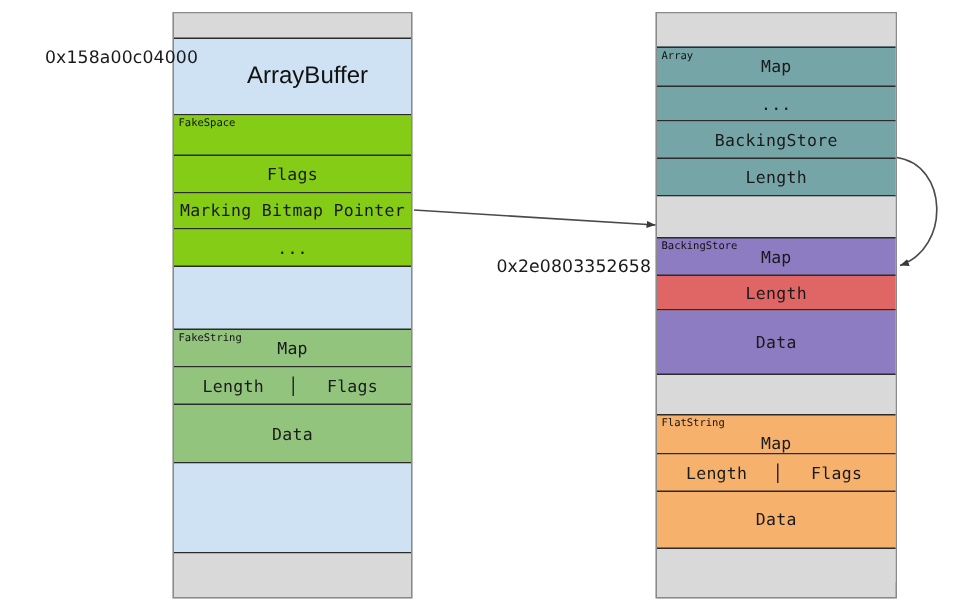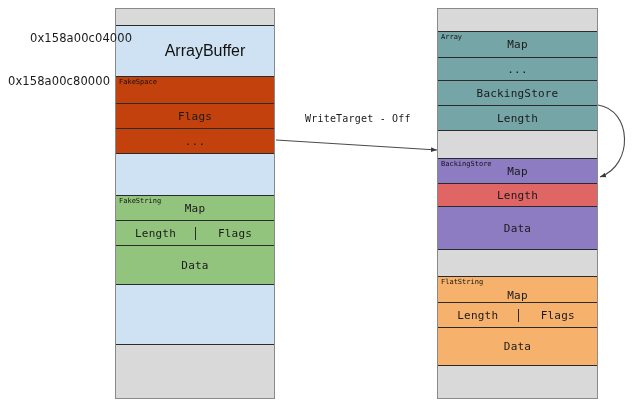"0x158a00c80000" div.addr { html: <div>0x158a00c80000</div> -> none }
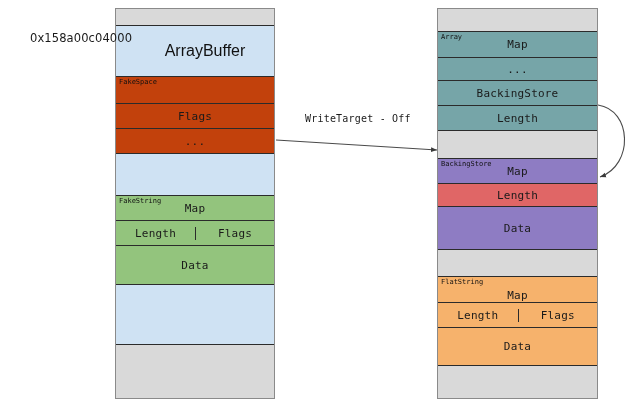"FakeSpace" .c-blue { background: #c2410c -> #84cc16 }
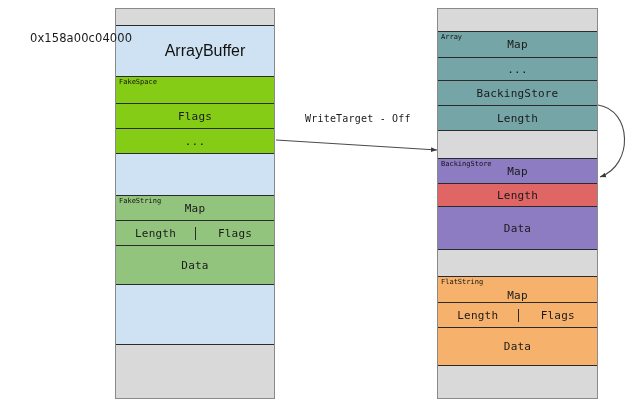"WriteTarget - Off" div { html: <div>WriteTarget - Off</div> -> none }
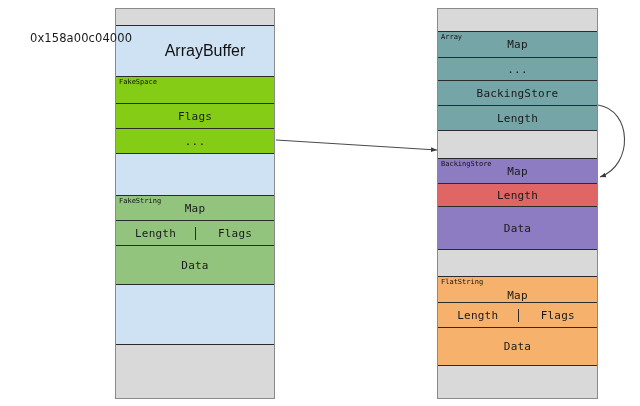"Marking Bitmap Pointer" div.row { html: none -> <div> <span>Marking Bitmap Pointer</span> </div> }
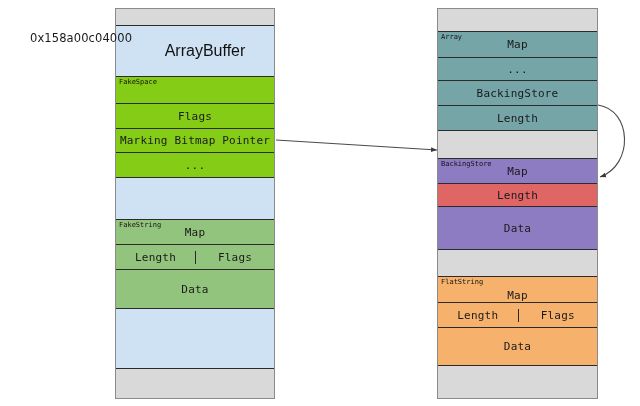"0x2e0803352658" div.addr { html: none -> <div>0x2e0803352658</div> }
